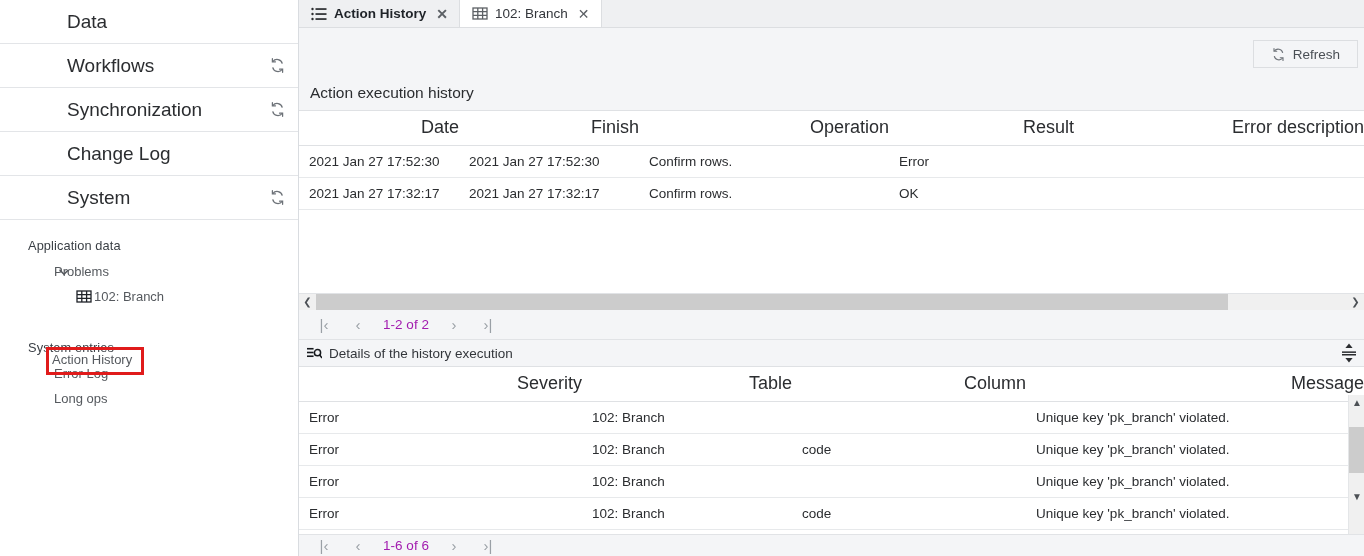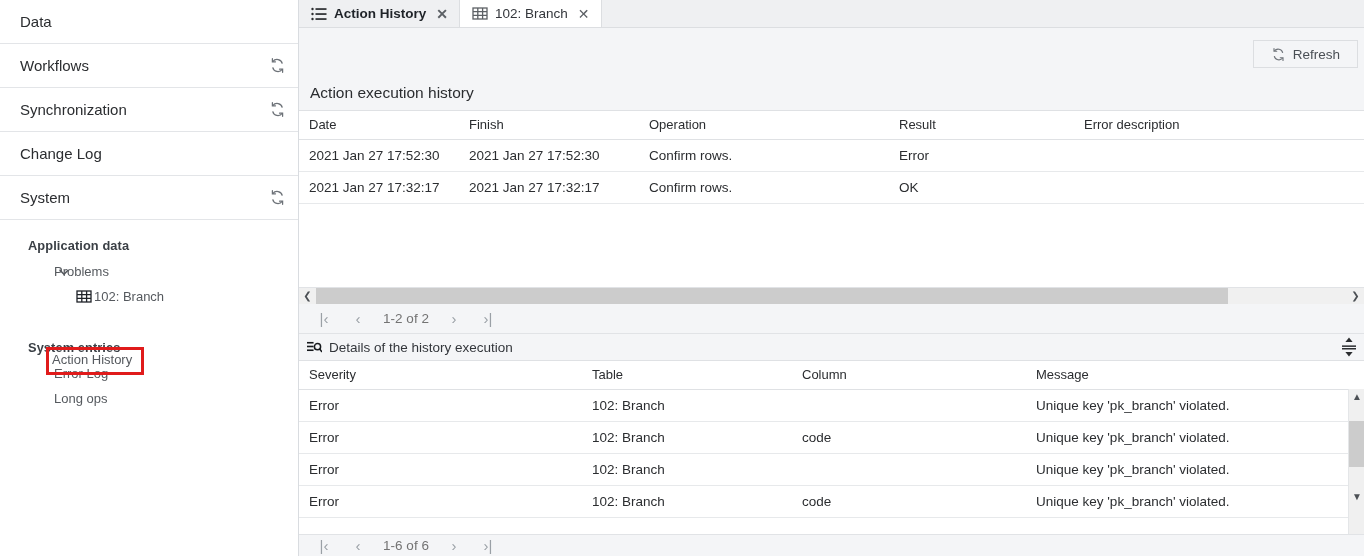"Data" .nav-label { font-size: 15px -> 19px; margin-left: none -> 47px }
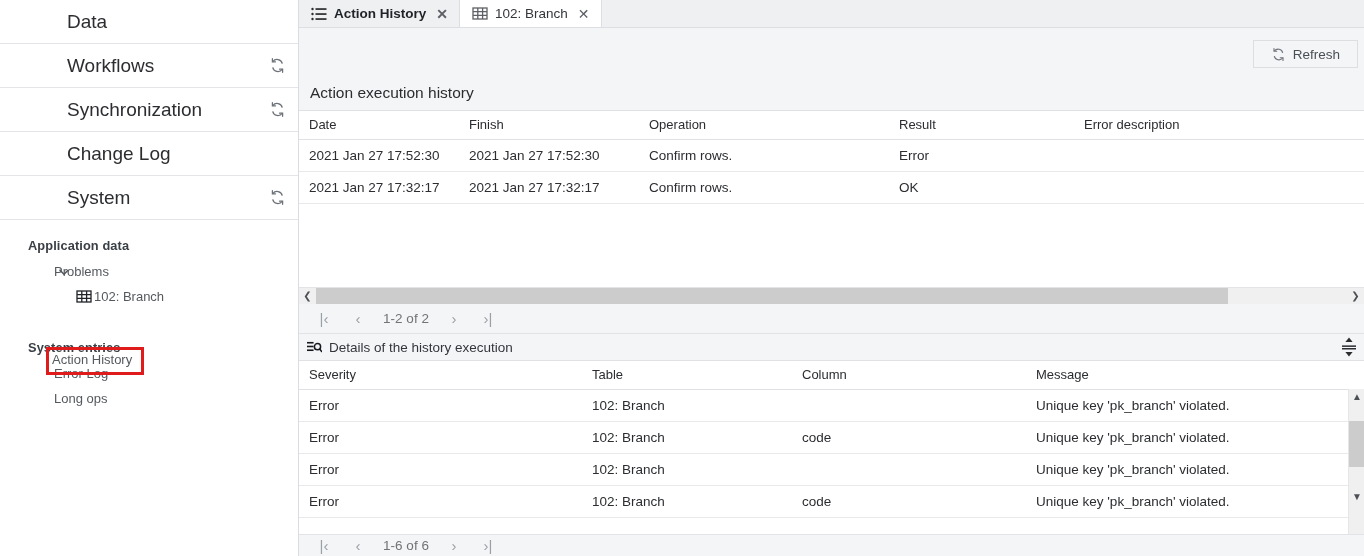"Date" table.grid th { font-size: 13px -> 18px; text-align: left -> right }
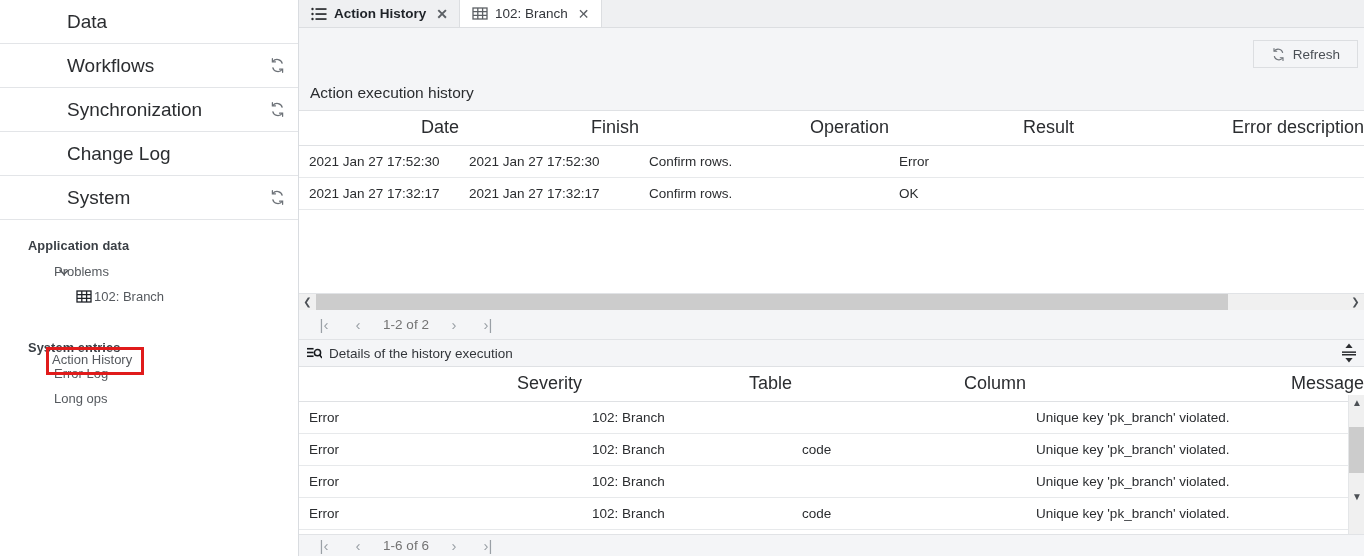"Application data" .tree-group { font-weight: bold -> normal }
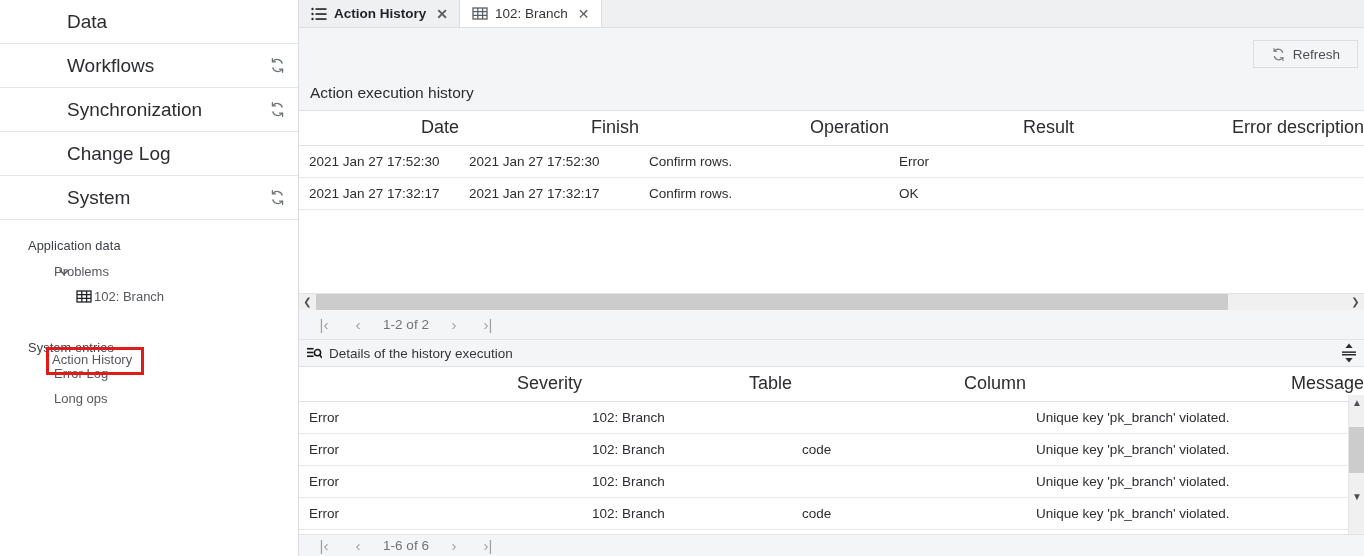"1-2 of 2" .pg-count { color: #737373 -> #a21caf }
